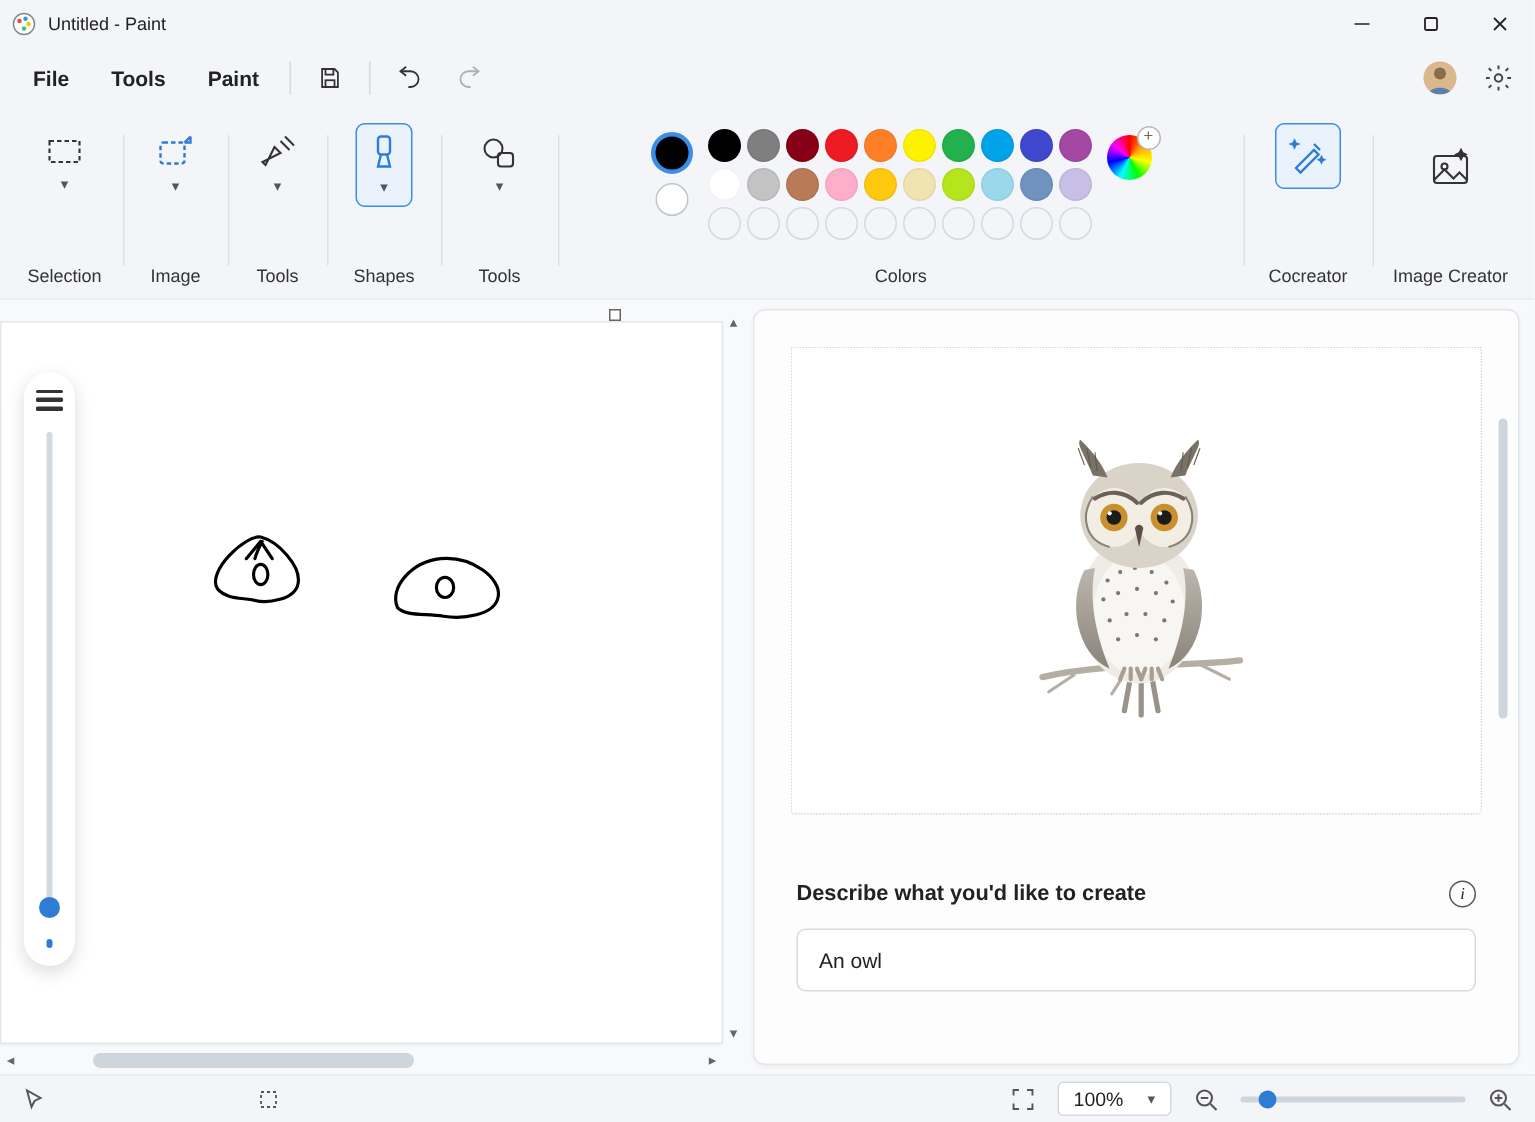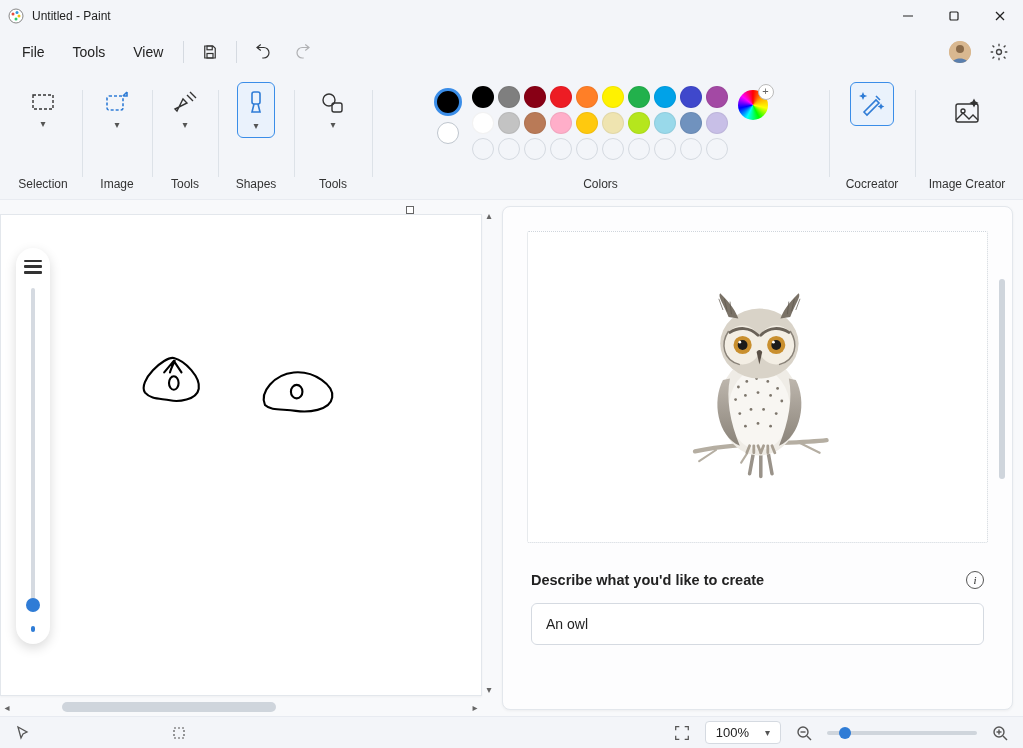"File" .menuitem { font-weight: none -> bold }
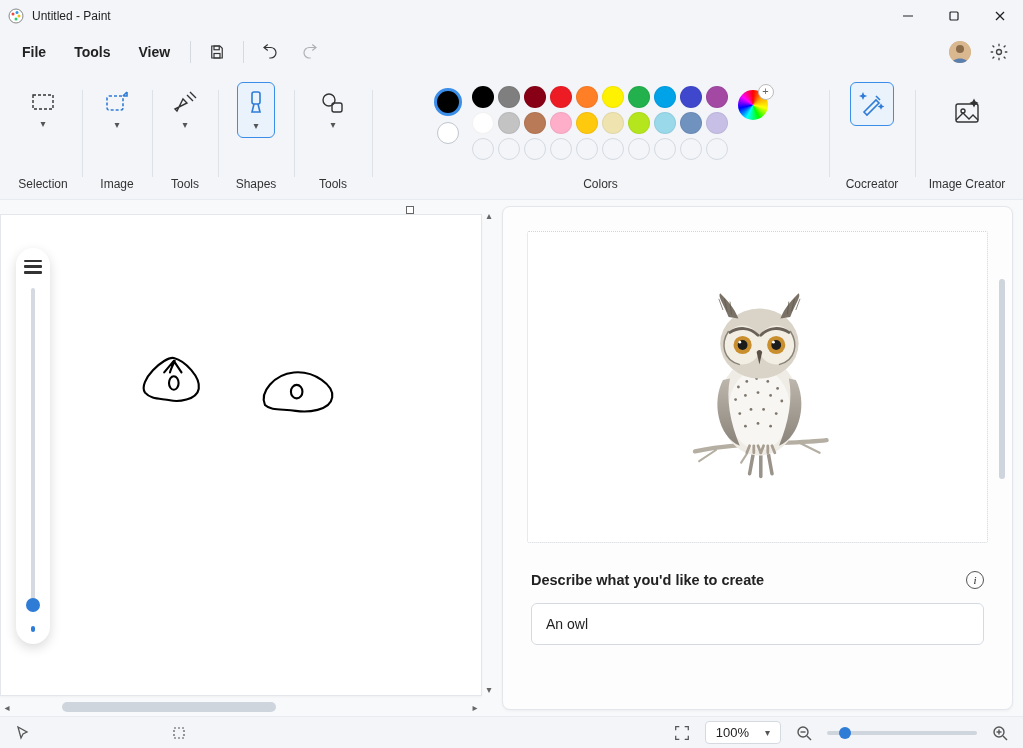"View" div.menuitem { text: View -> Paint }
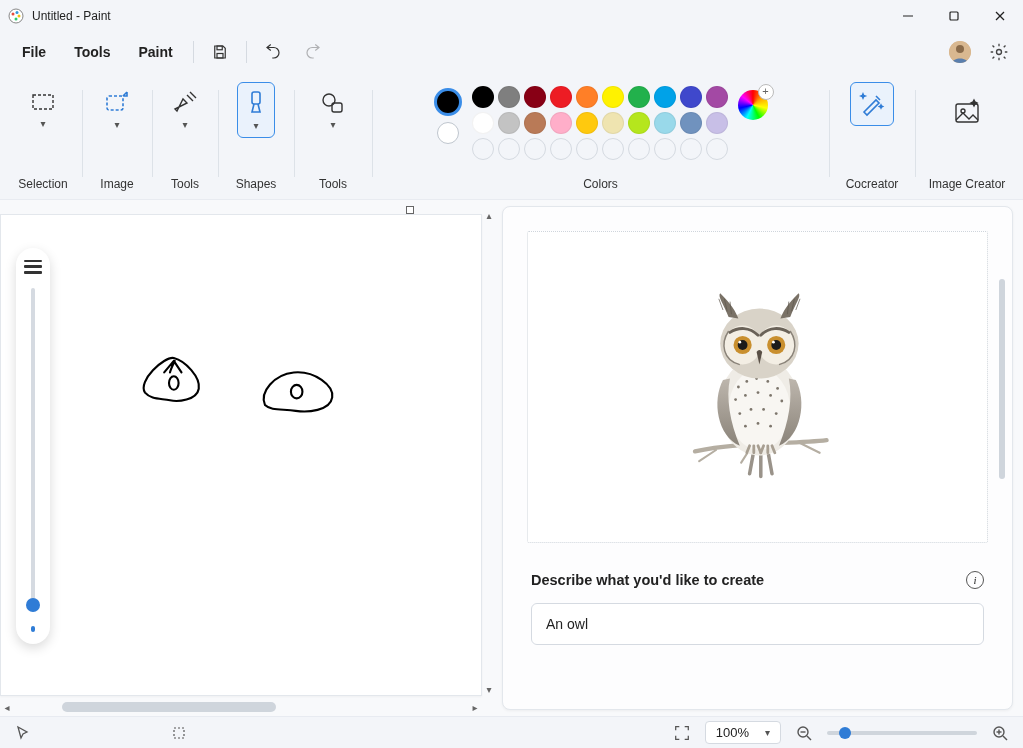"Describe what you'd like to" .describe-row { margin: 18px 28px 14px 28px -> 34px 28px 14px 28px }
